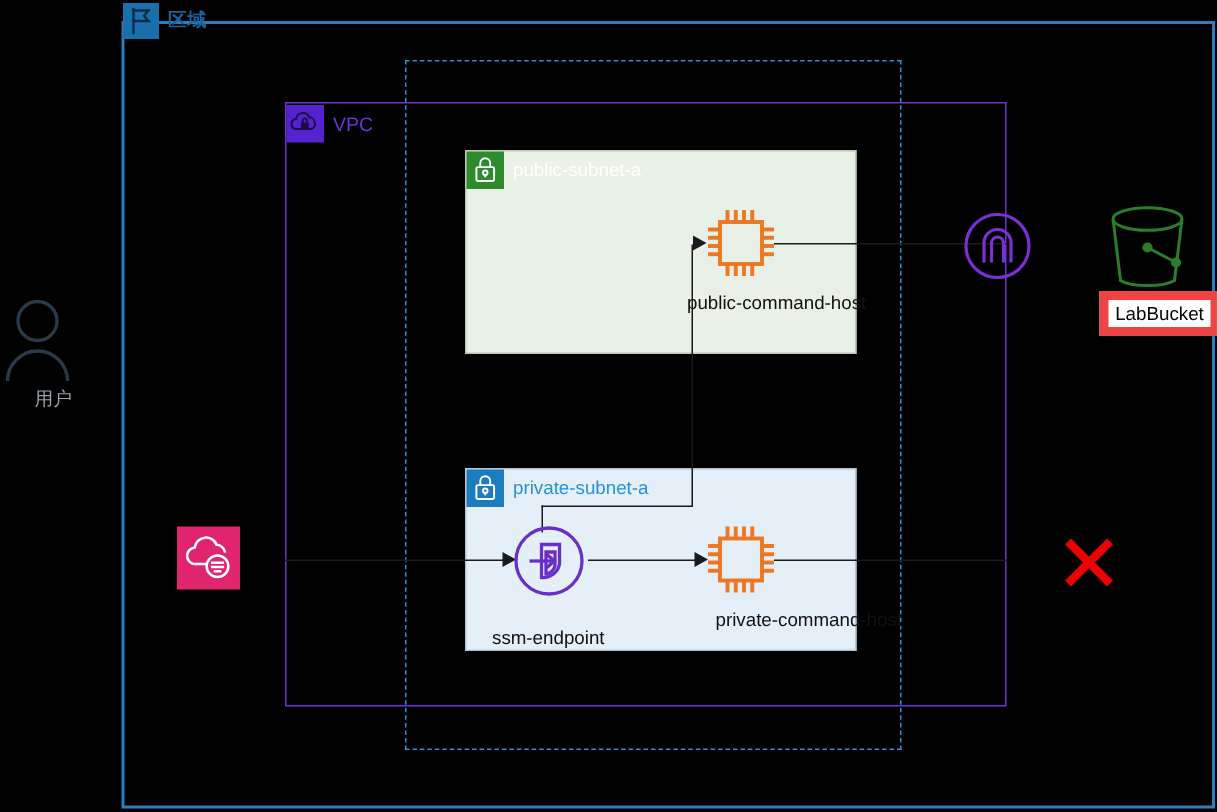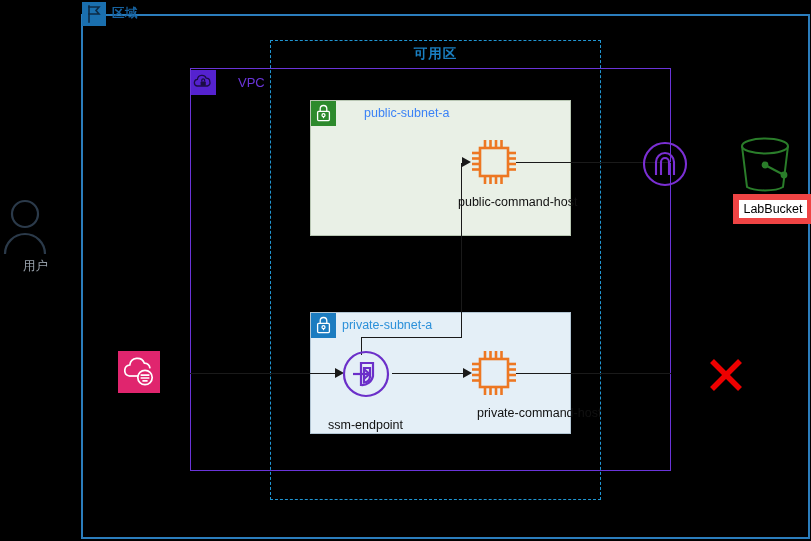"可用区" div.abs { html: <div>可用区</div> -> none }
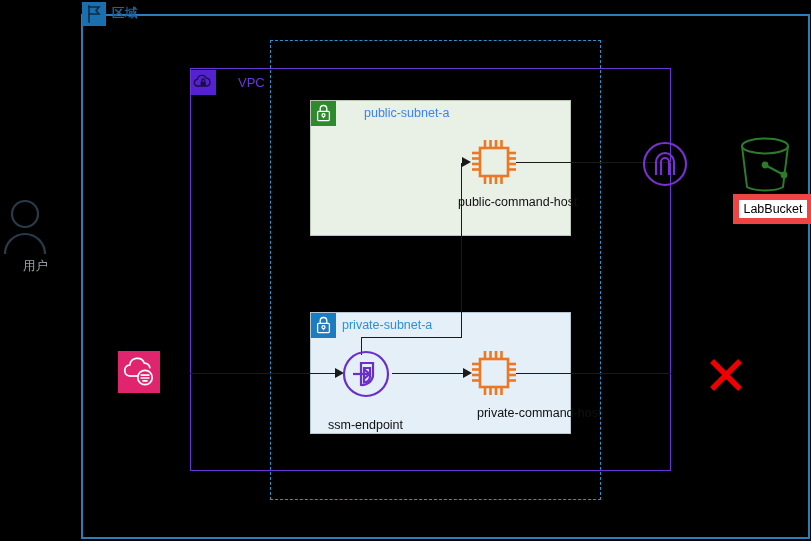"VPC" .vpc-label { margin-left: 16px -> none }
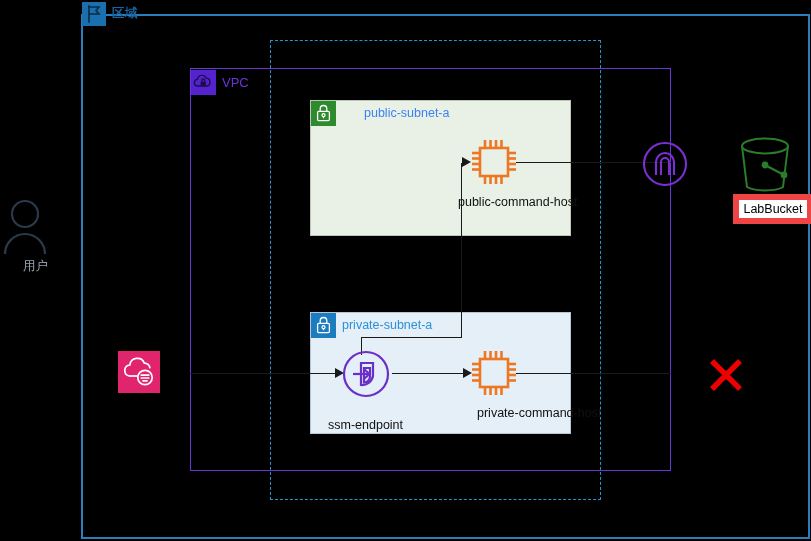"public-subnet-a" .name-pub { color: #3b82f6 -> #ffffff; margin-left: 22px -> none }
